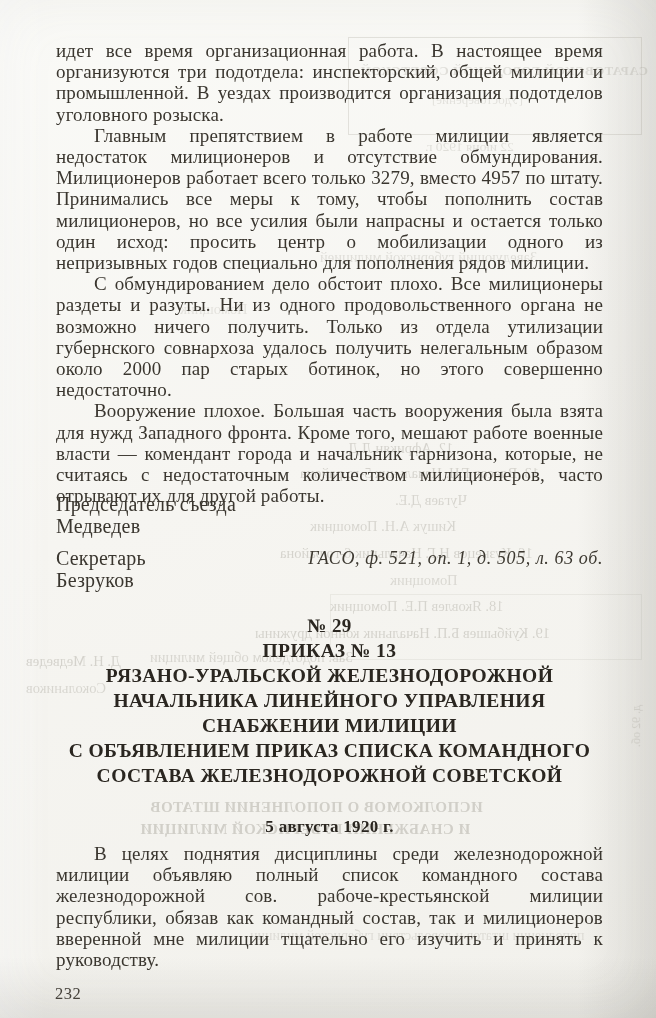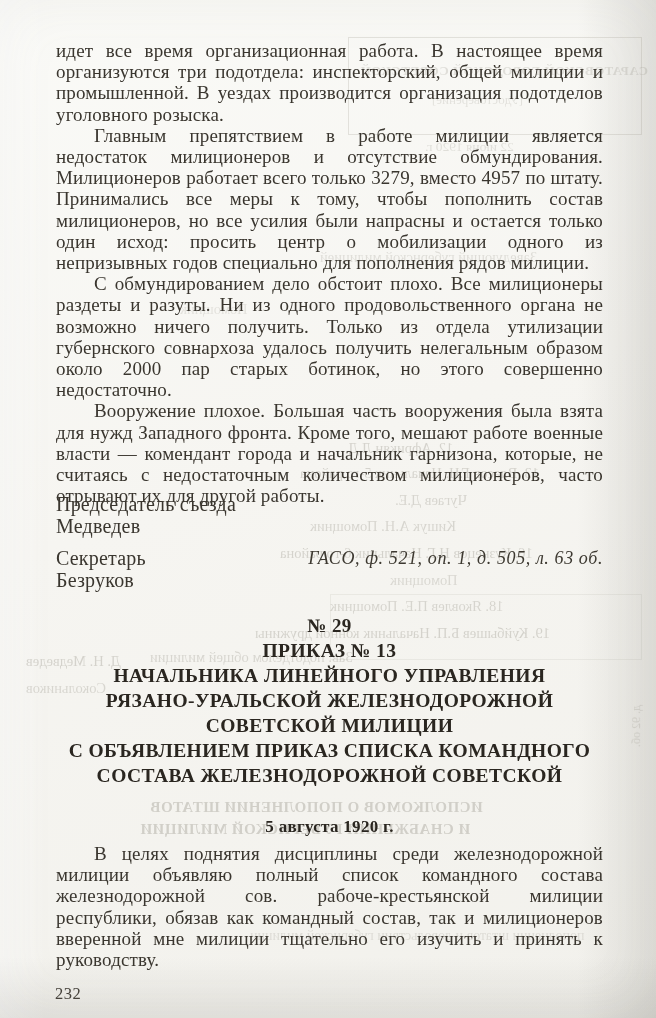"НАЧАЛЬНИКА ЛИНЕЙНОГО УПРАВЛЕНИЯ" div.order-title-line { order: before "РЯЗАНО-УРАЛЬСКОЙ ЖЕЛЕЗНОДОРОЖНОЙ" -> after "РЯЗАНО-УРАЛЬСКОЙ ЖЕЛЕЗНОДОРОЖНОЙ" }
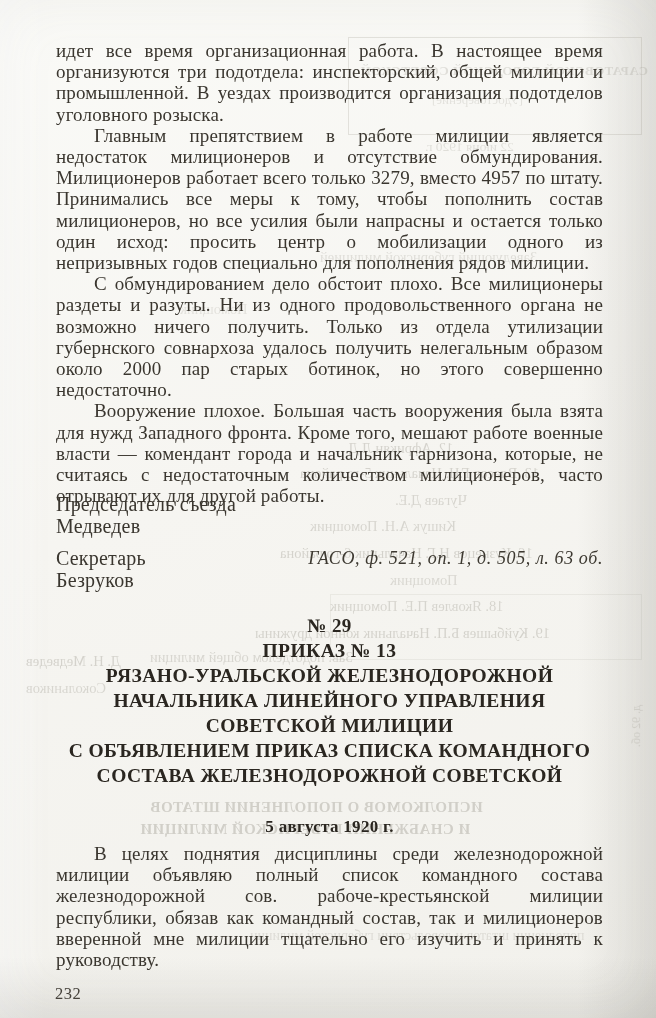"СОВЕТСКОЙ МИЛИЦИИ" div.order-title-line { text: СОВЕТСКОЙ -> СНАБЖЕНИИ }
